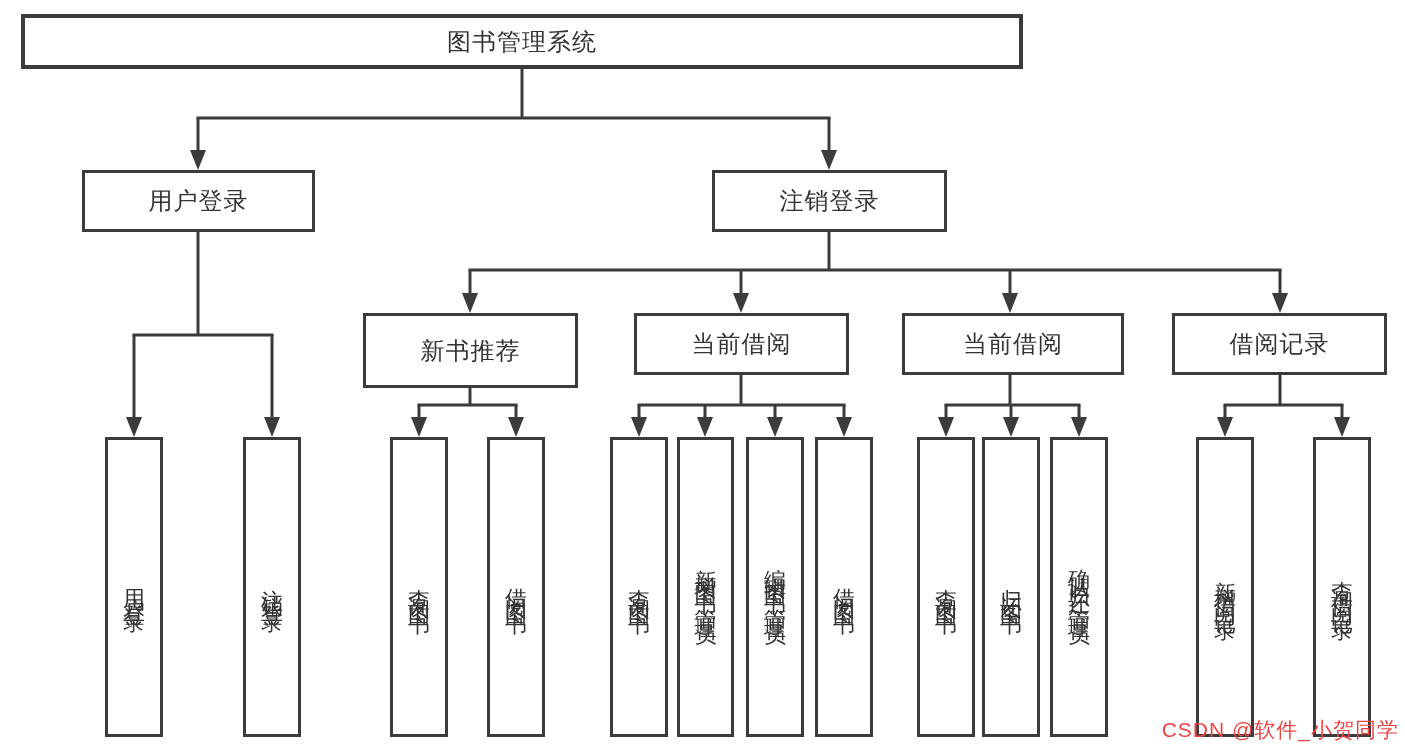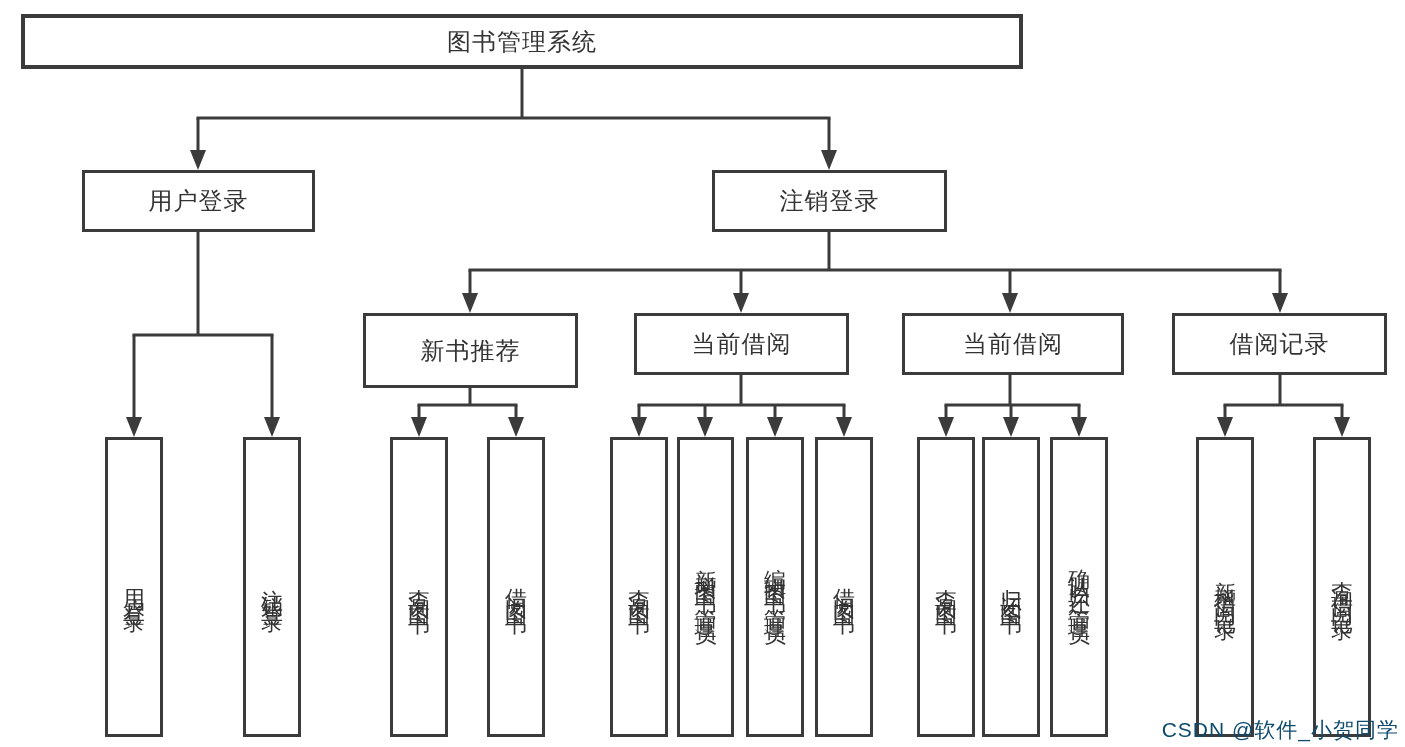"CSDN @软件_小贺同学" .watermark { color: #0c4a6e -> #ef4444 }
